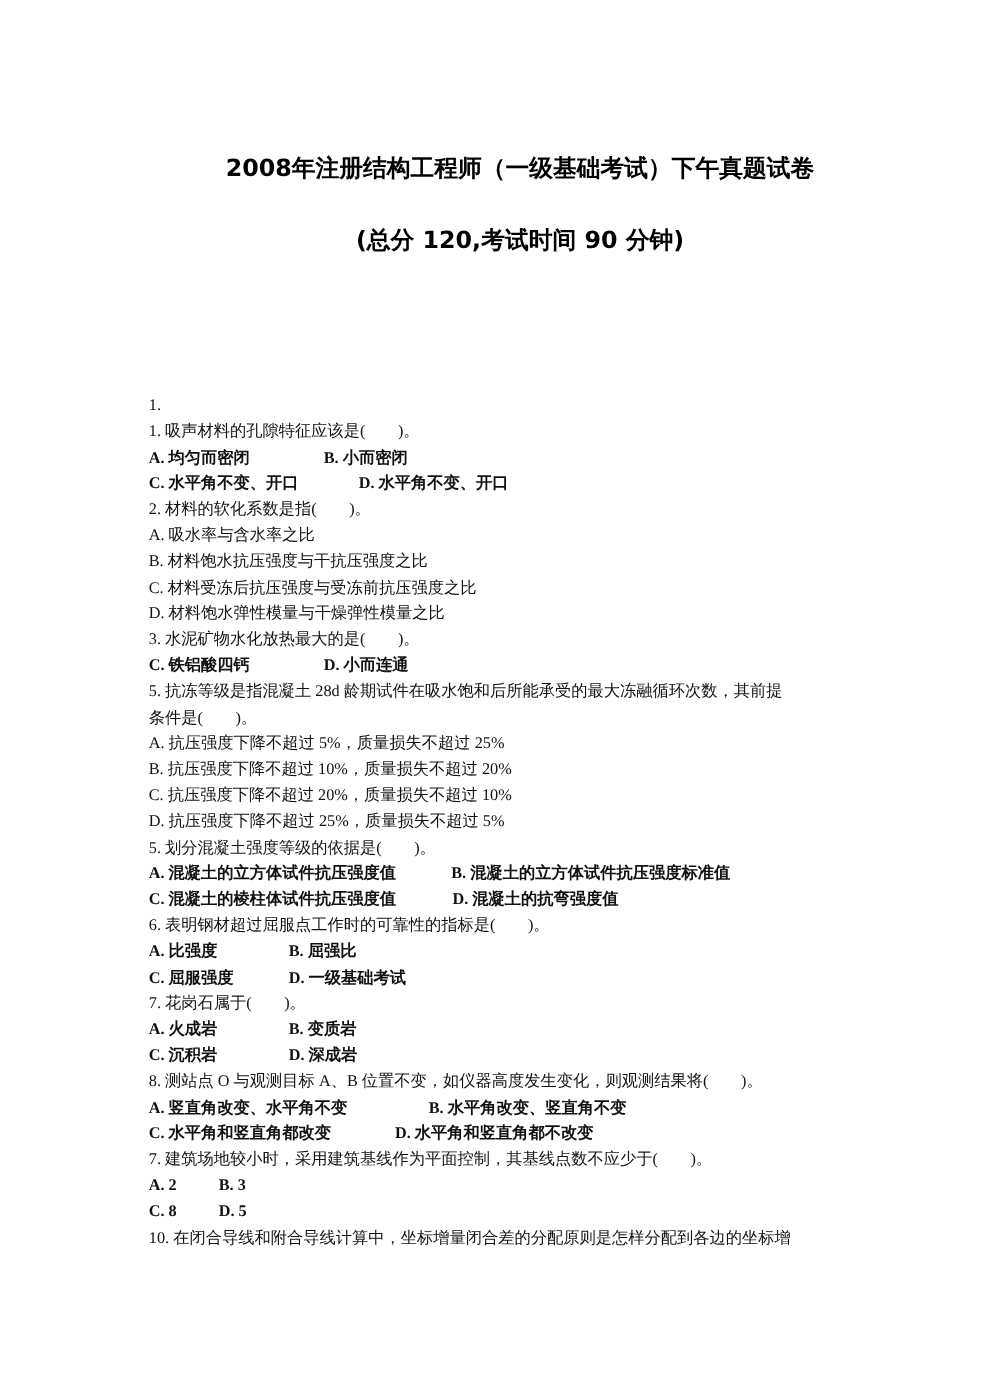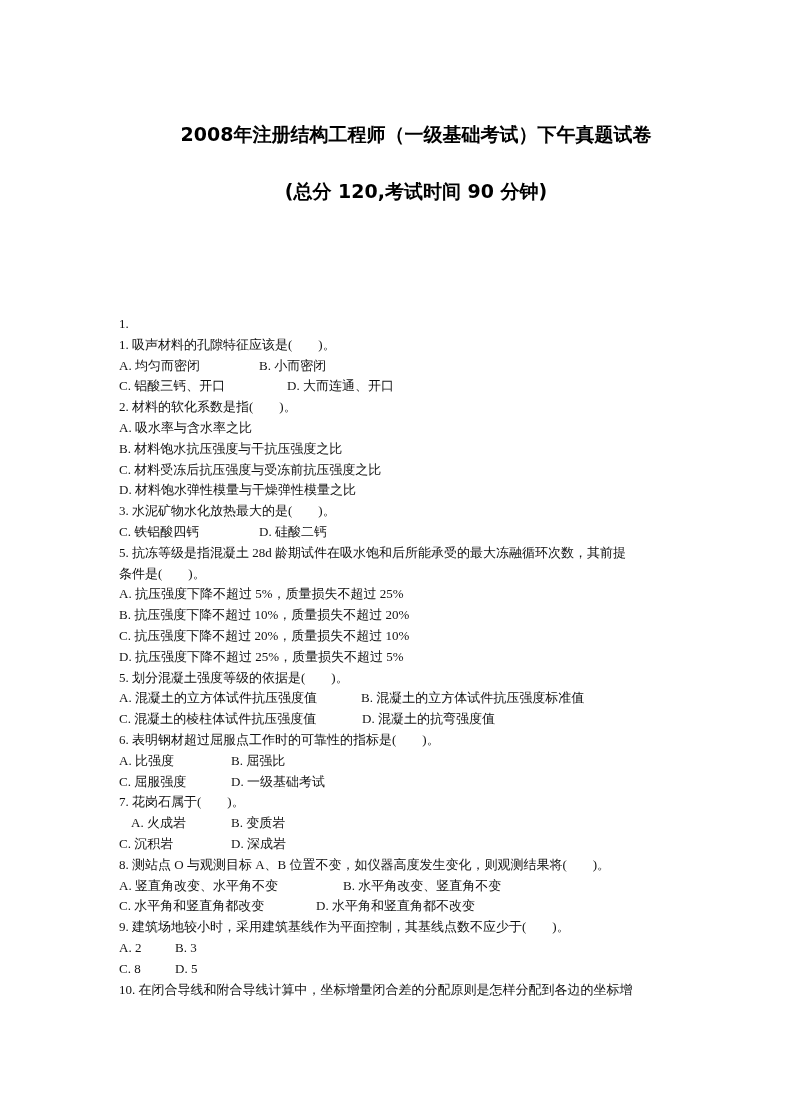"A. 均匀而密闭" .opt { font-weight: none -> bold }
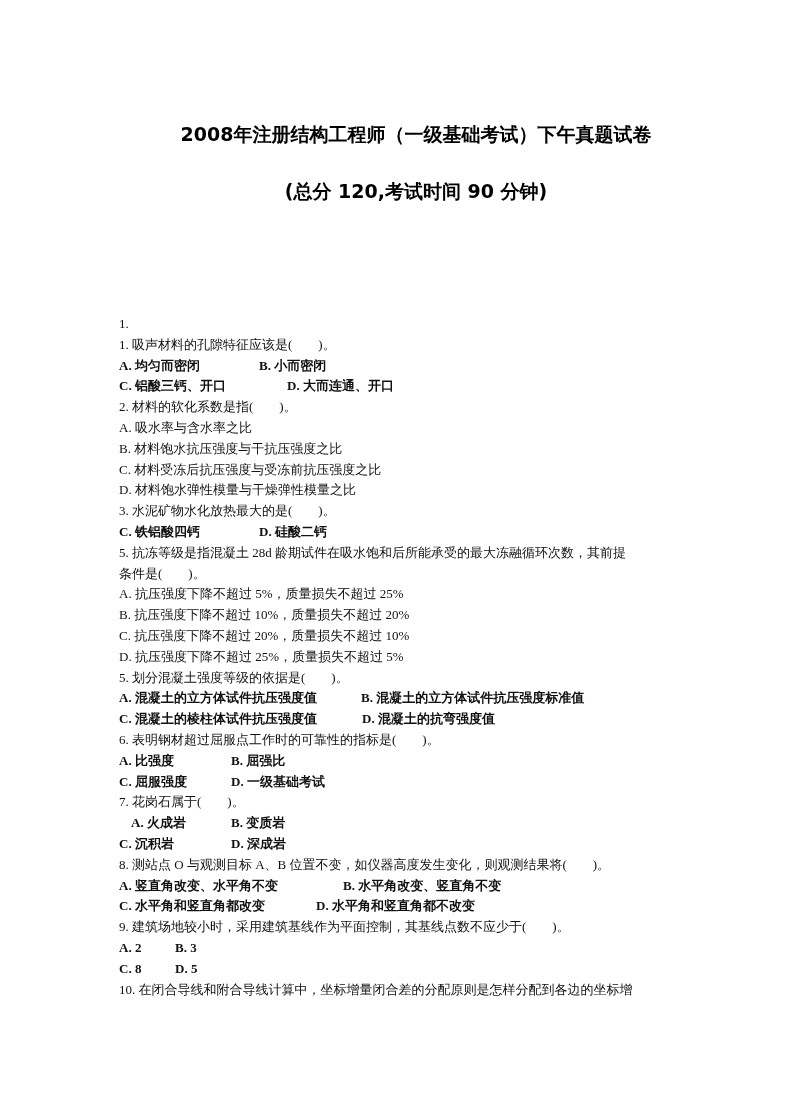"C. 铝酸三钙、开口" span.opt { text: 铝酸三钙 -> 水平角不变 }
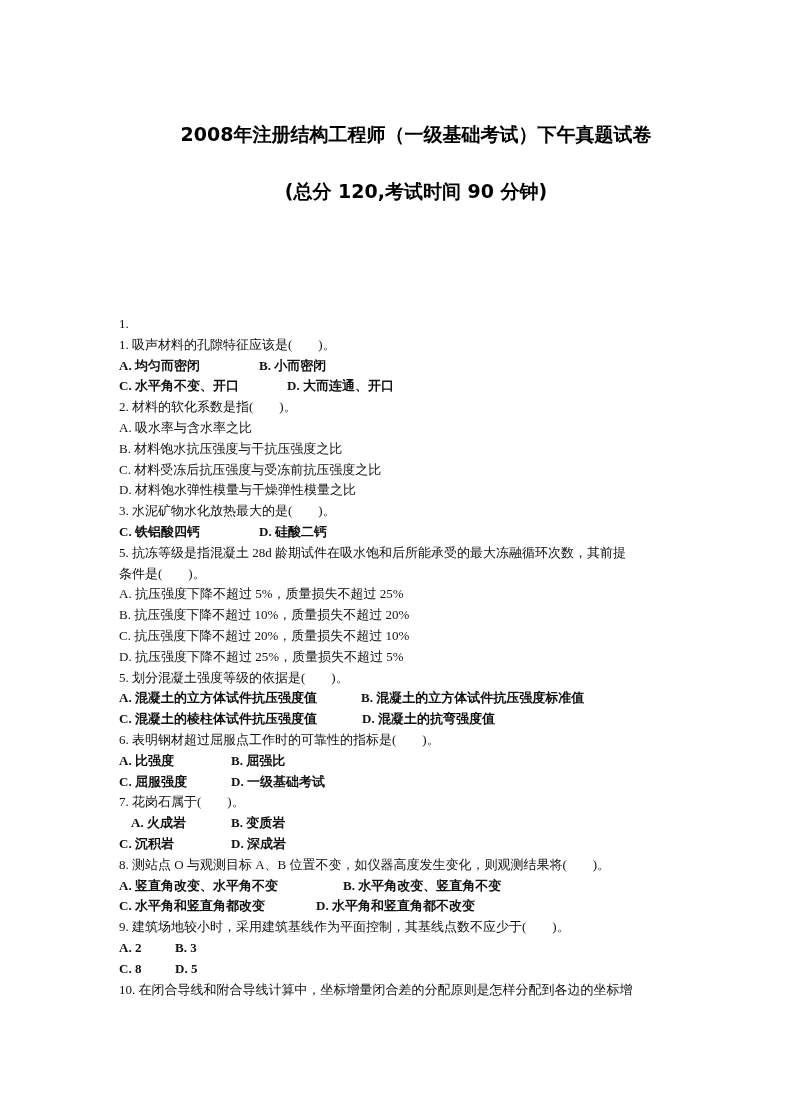"D. 大而连通、开口" span.opt { text: 大而连通 -> 水平角不变 }
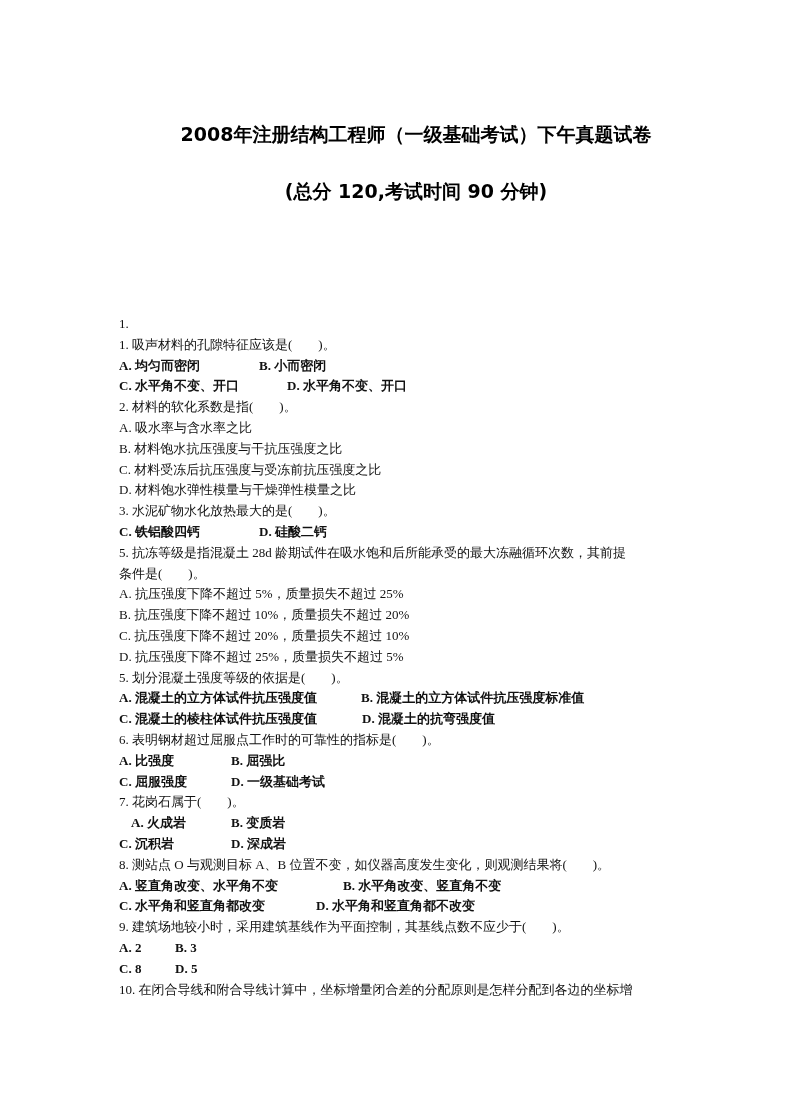"D. 硅酸二钙" span.opt { text: 硅酸二钙 -> 小而连通 }
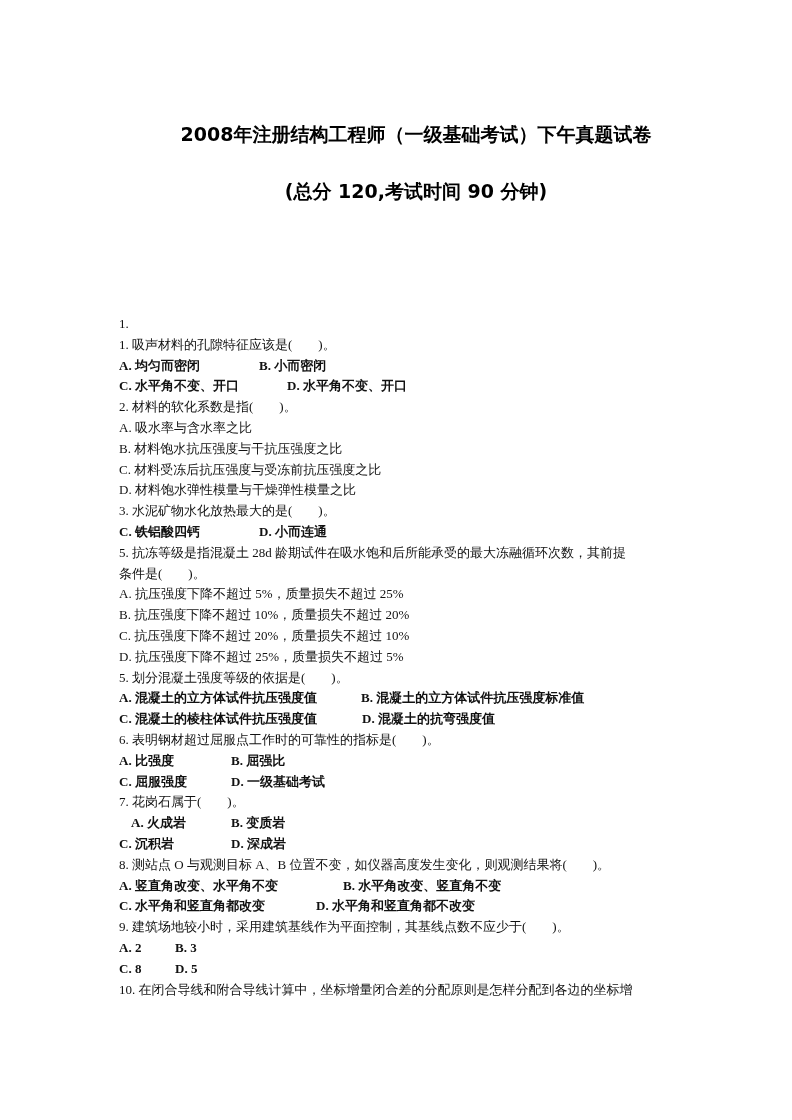"A. 火成岩" span.opt { left: 12px -> 0 }
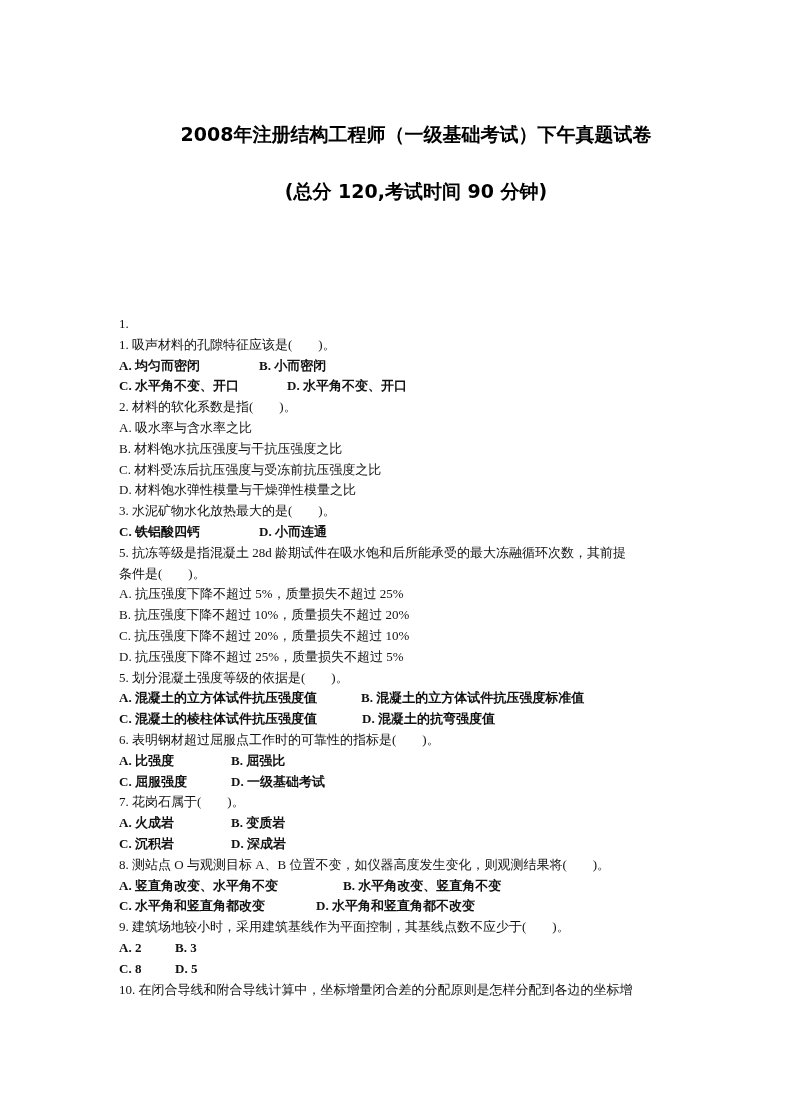"9. 建筑场地较小时，采用建筑基线作为平面控制，其基线点数不应少于( )。" div.line { text: 9 -> 7 }
